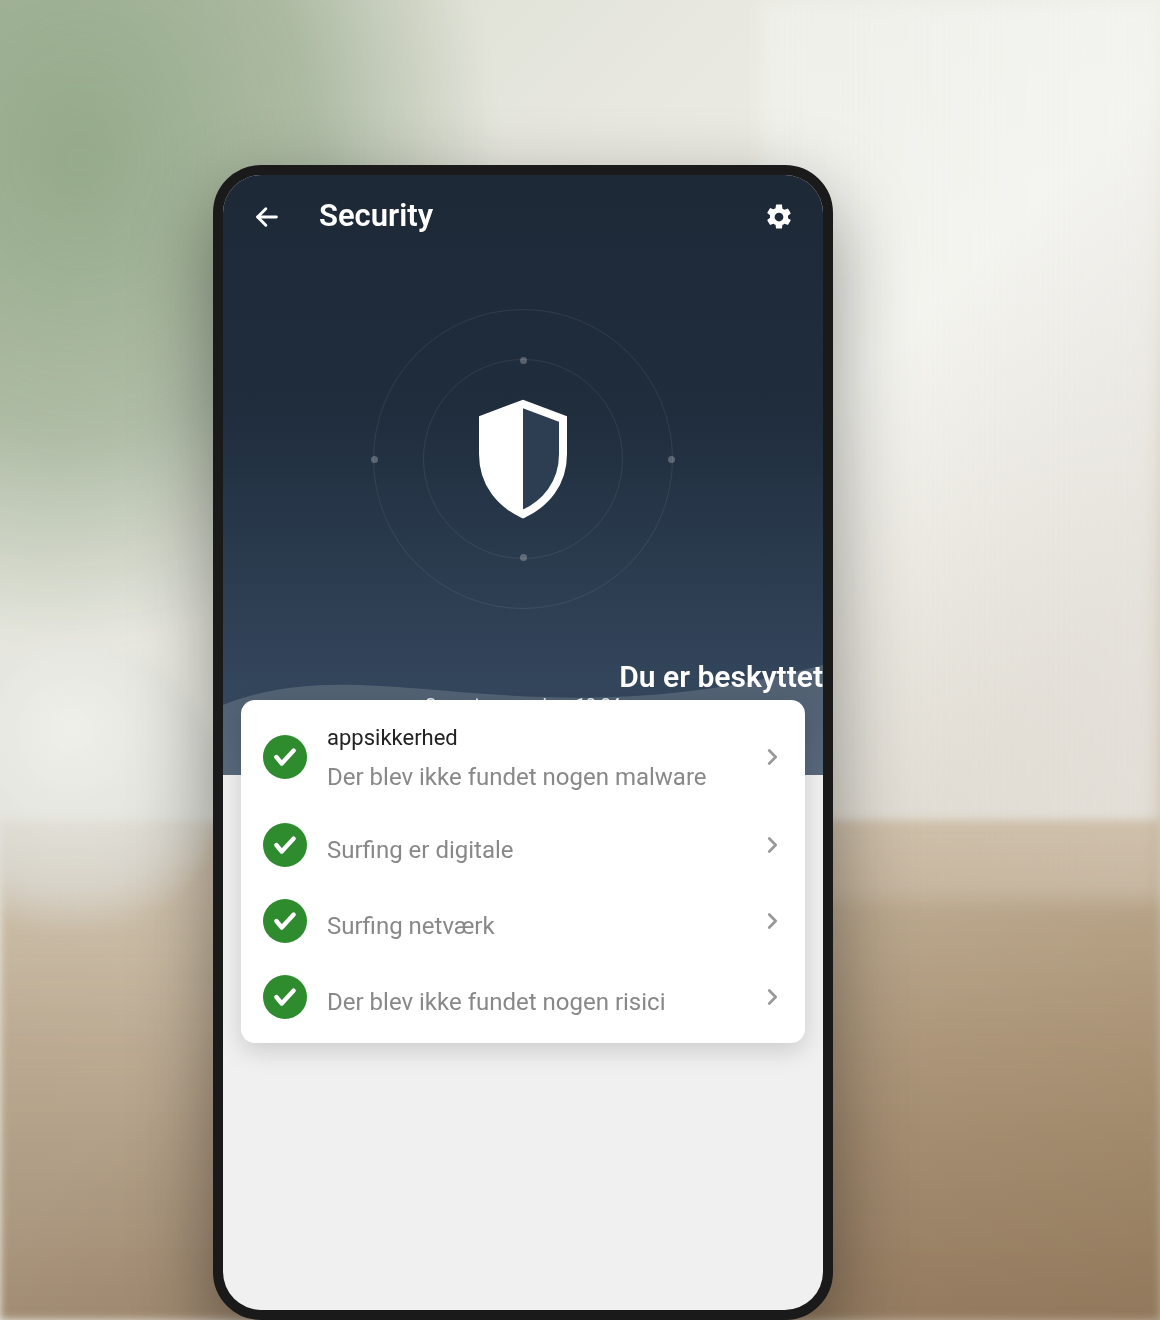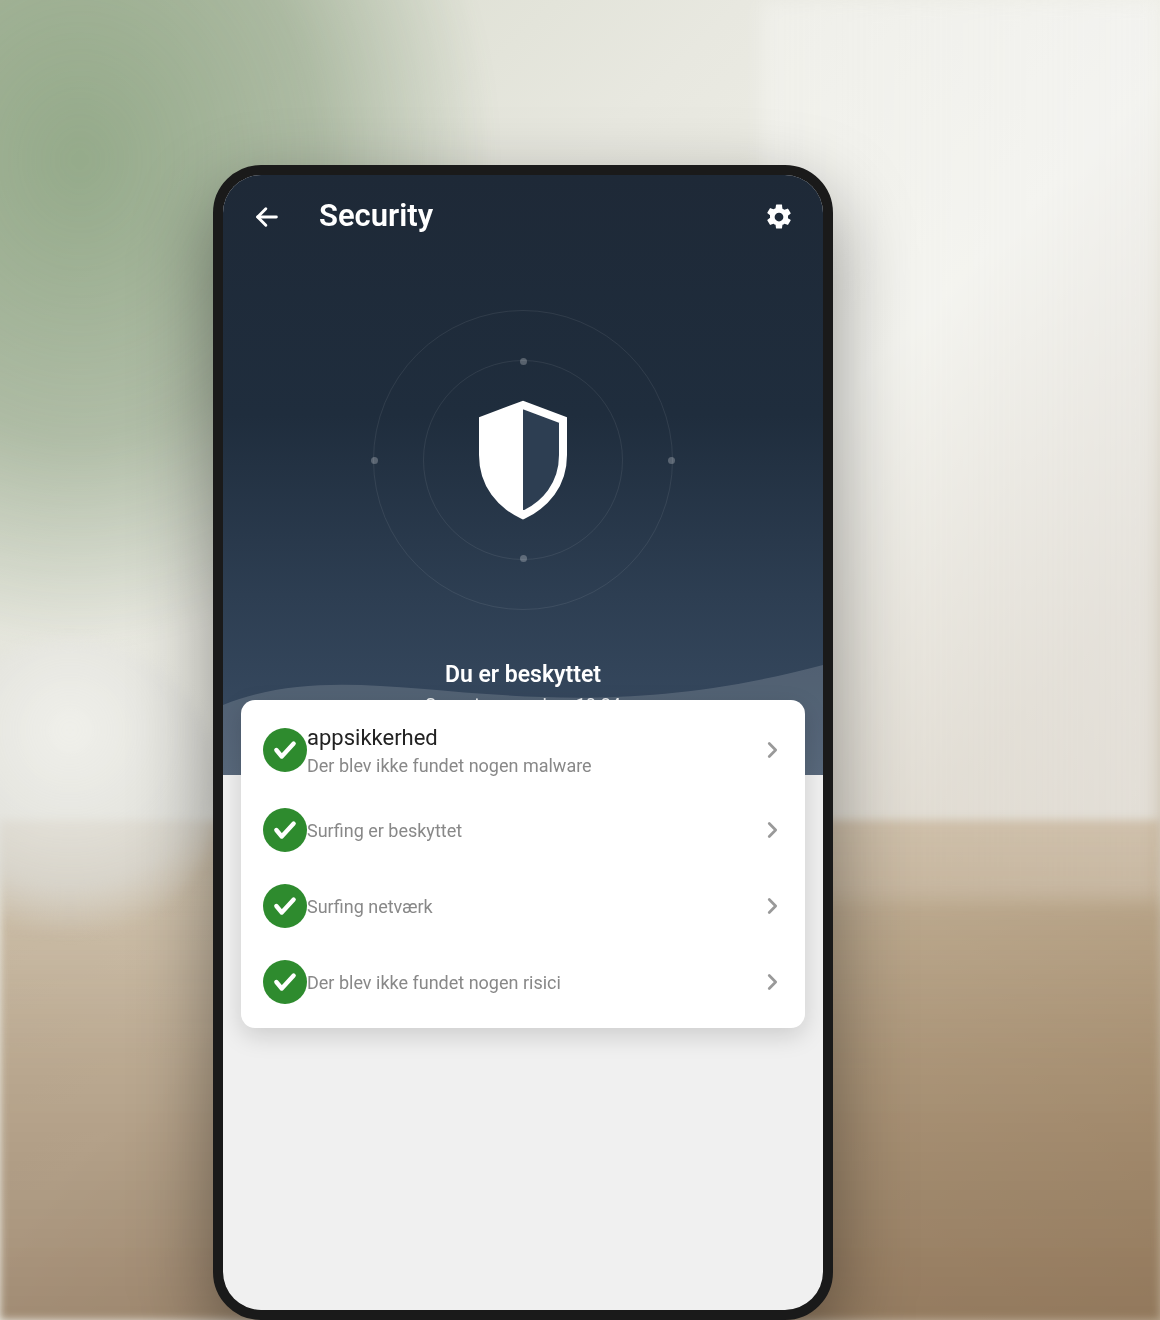"Du er beskyttet" .status-title { font-size: 23px -> 30px; margin-bottom: 6px -> none; text-align: none -> right }
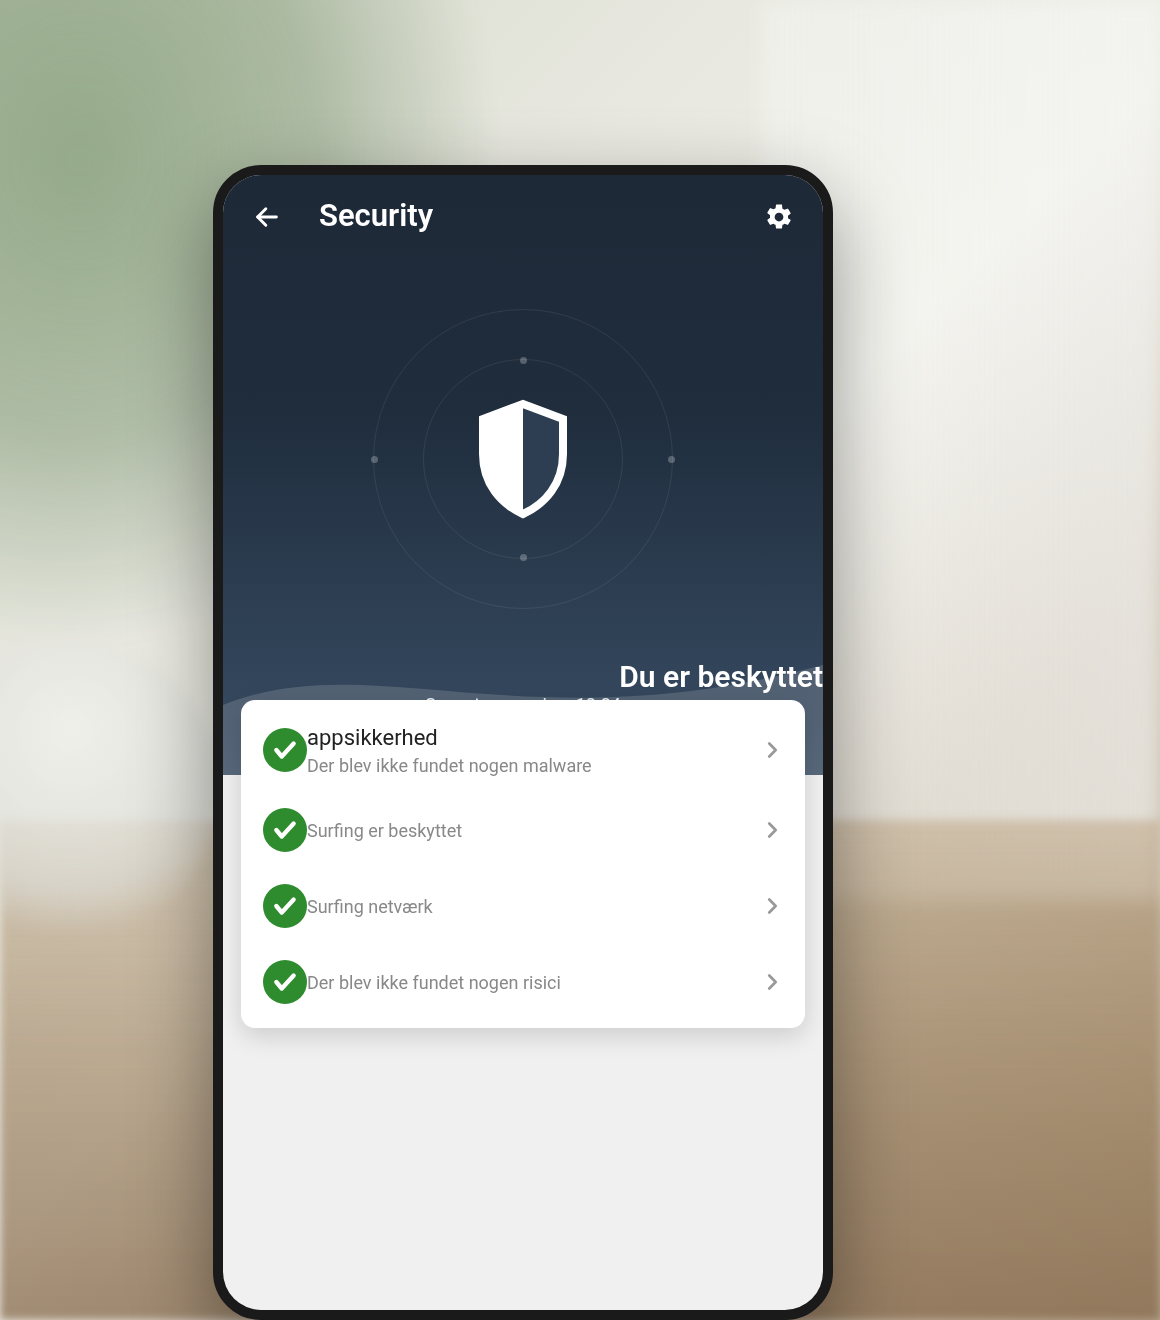"appsikkerhed" .row { gap: none -> 20px }
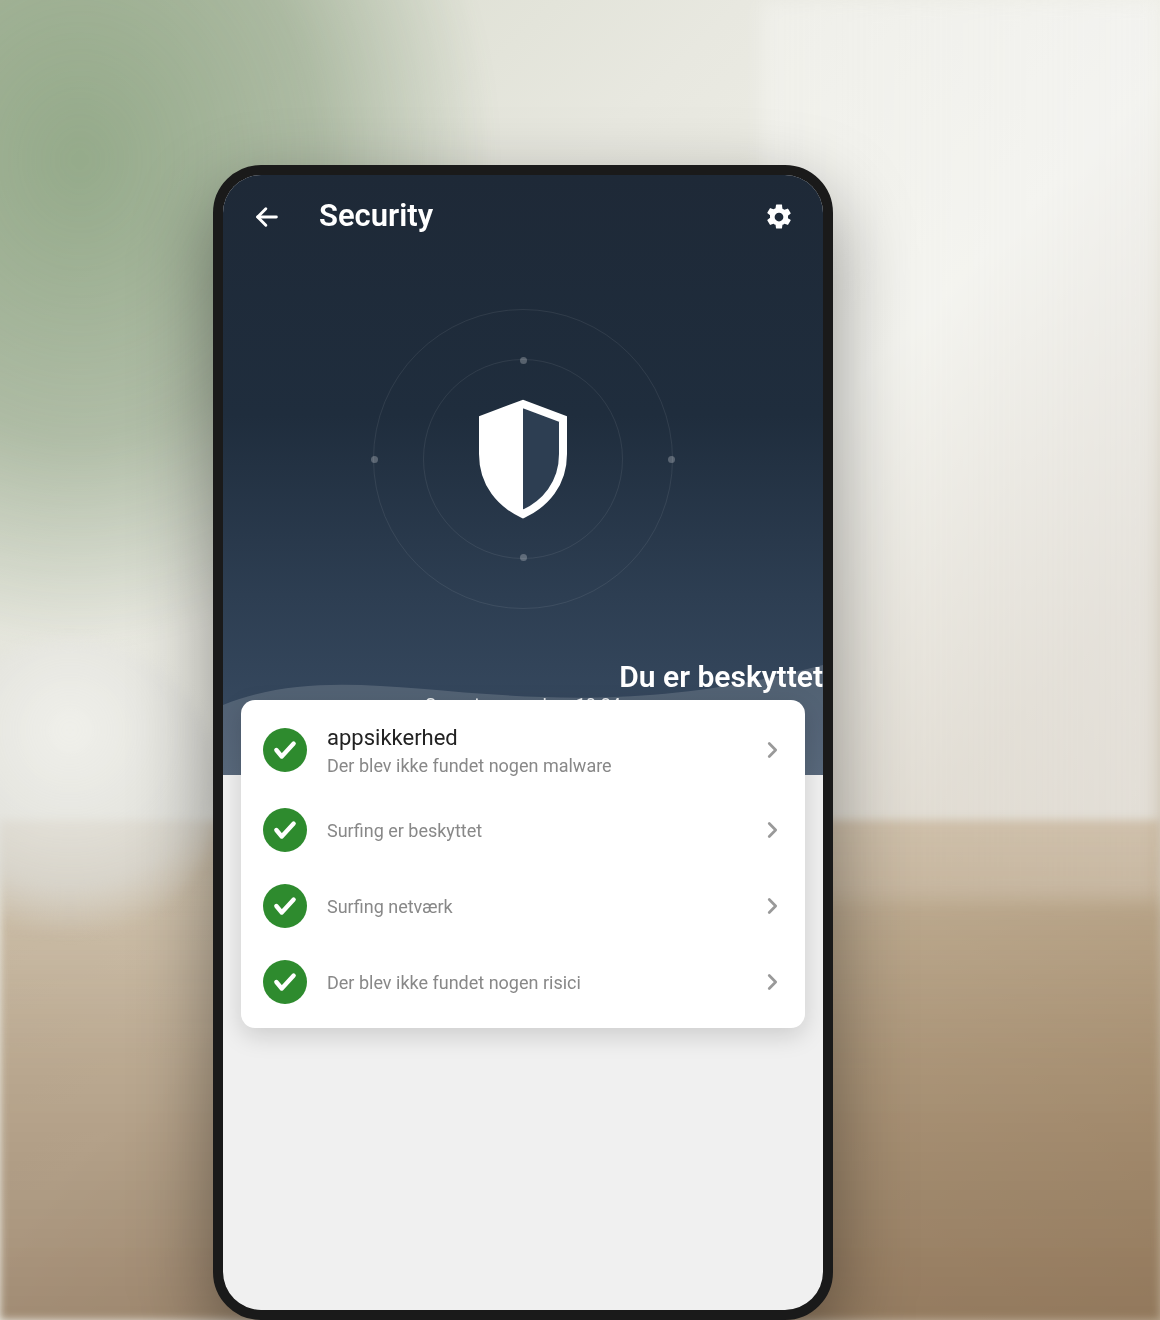"Der blev ikke fundet nogen" .row-sub { font-size: 18px -> 24px; margin-top: 2px -> 10px }
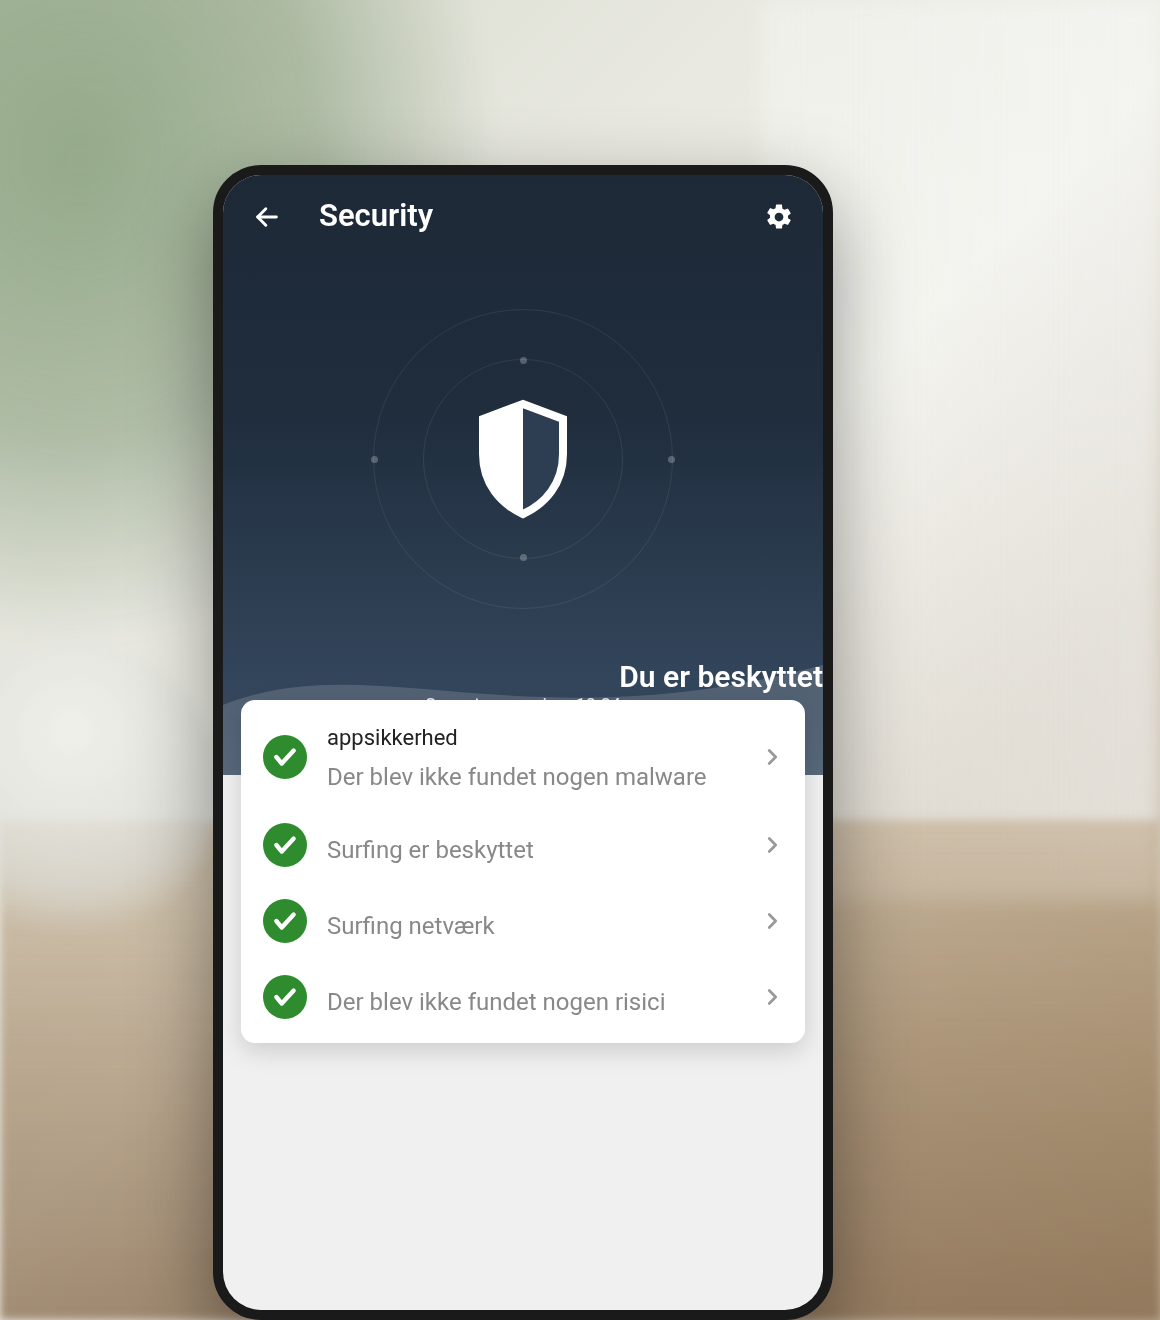"Surfing er beskyttet" div.row-sub { text: beskyttet -> digitale }
